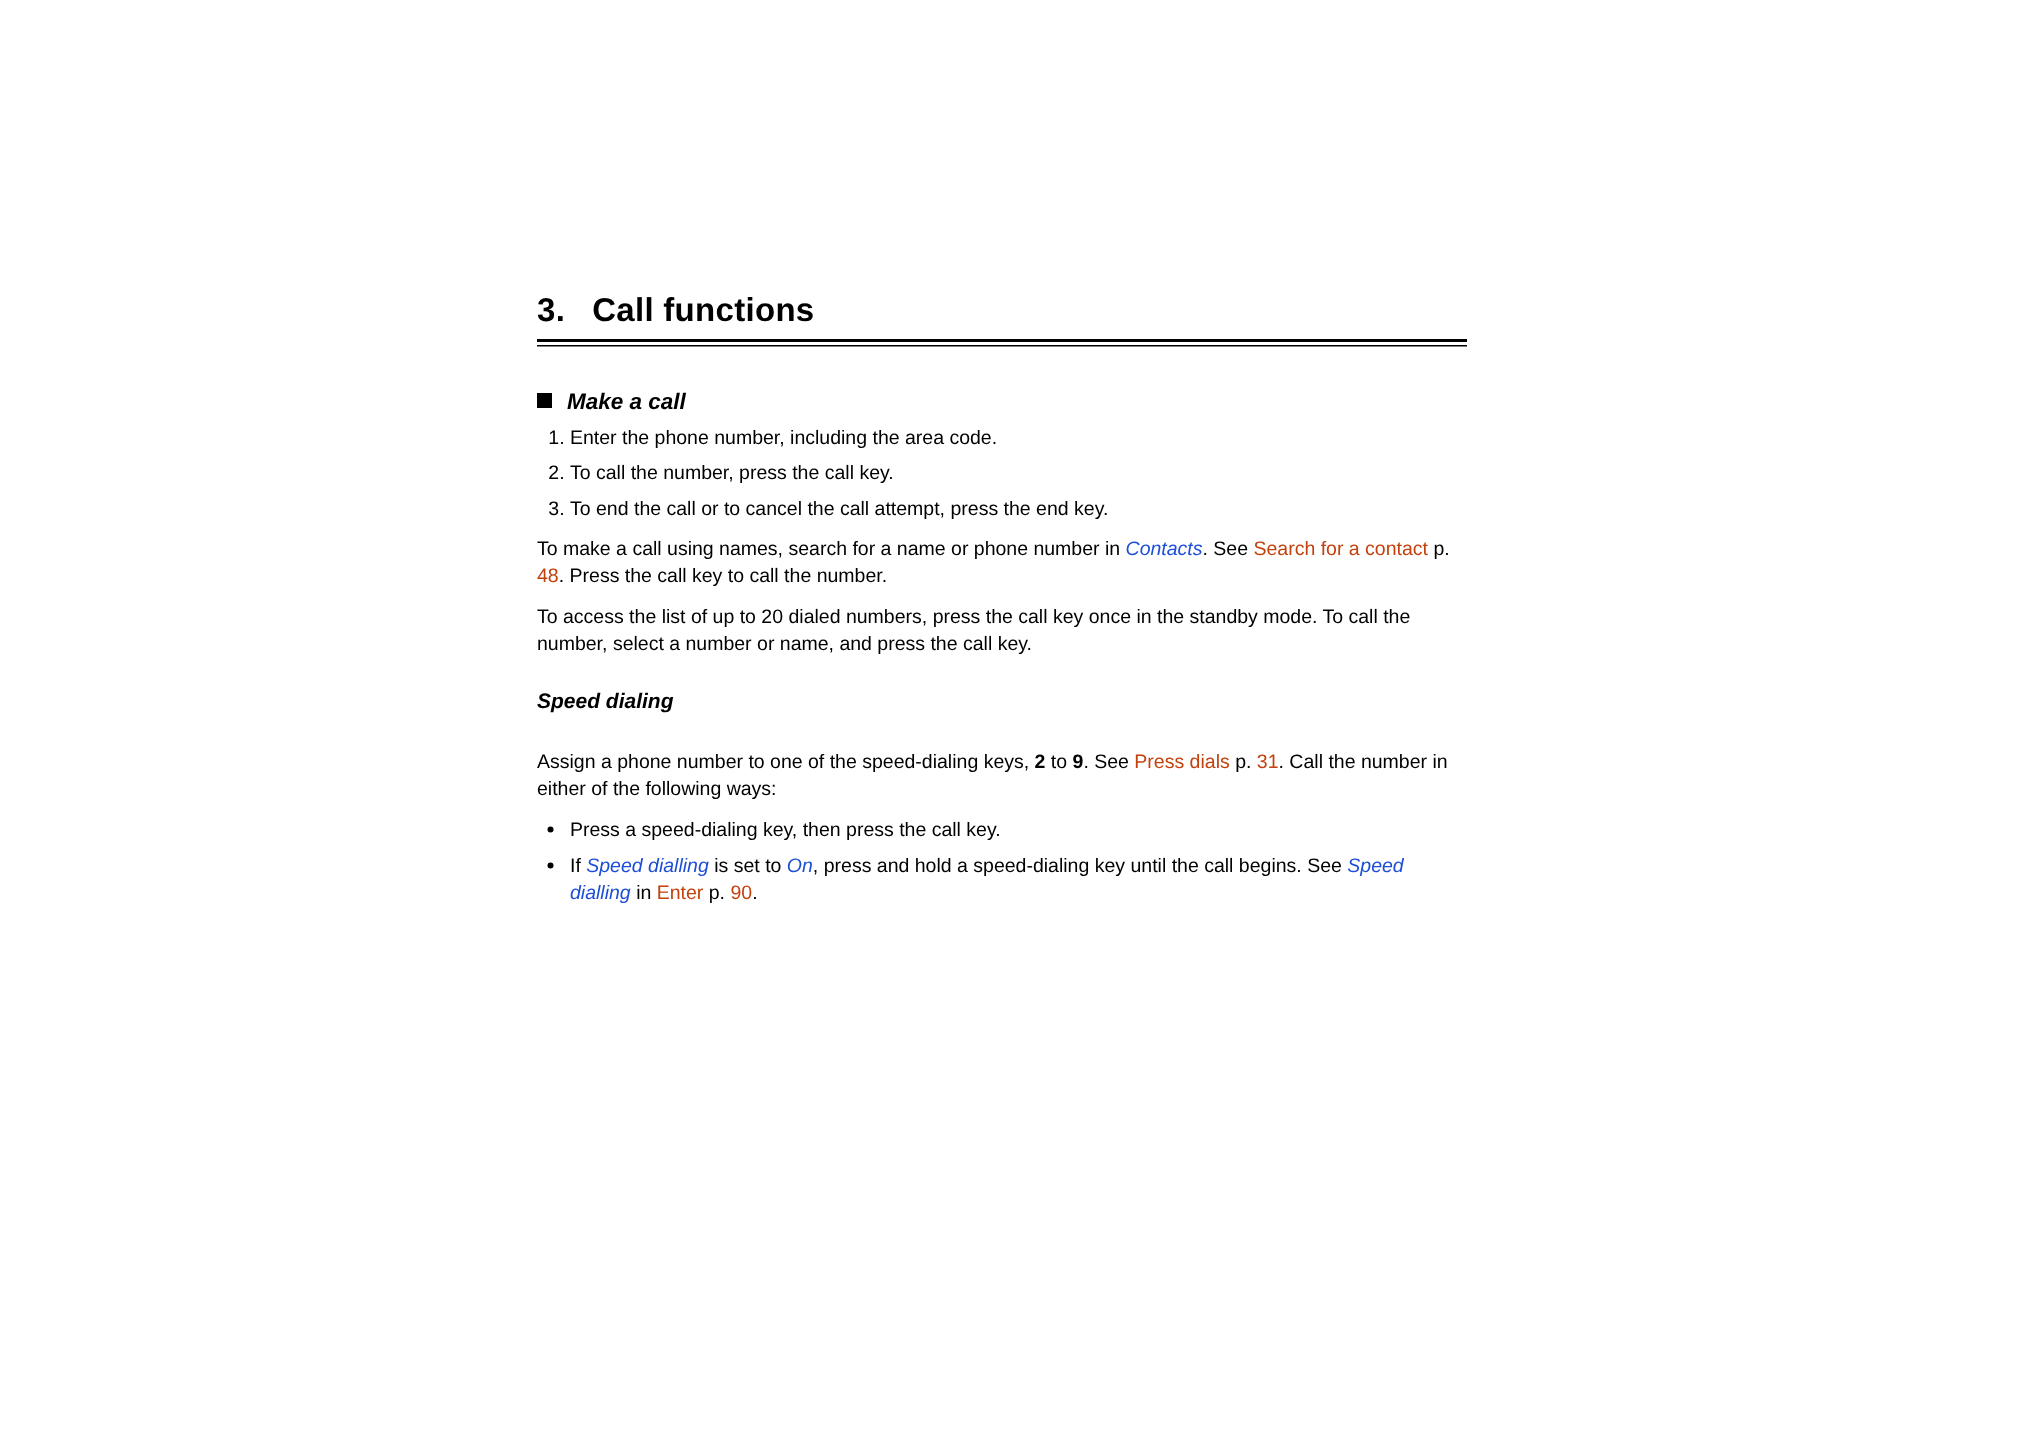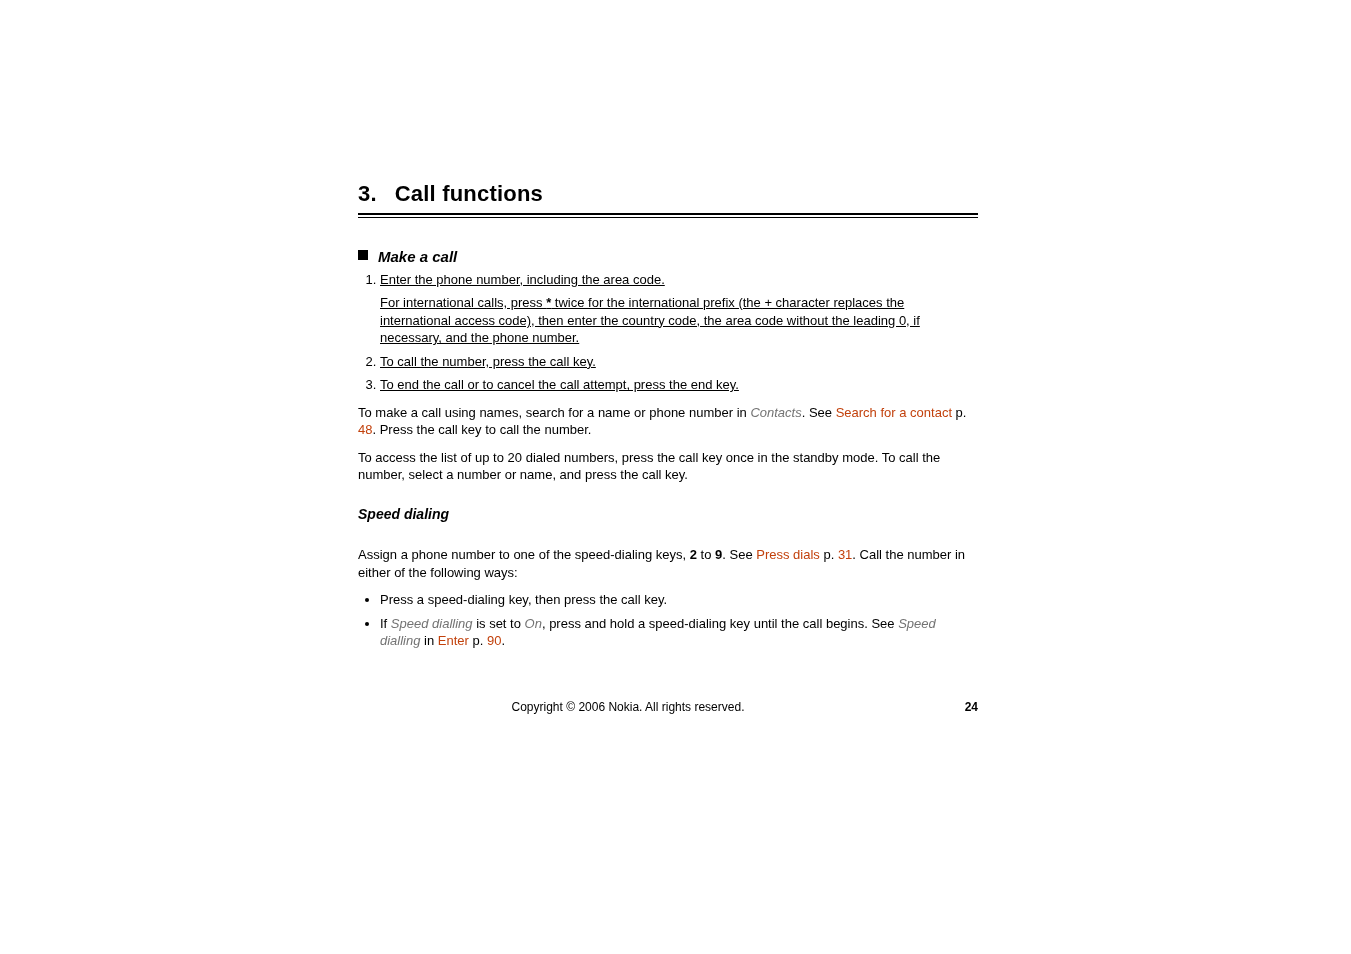"3. Call functions" .content { top: 181px -> 194px }
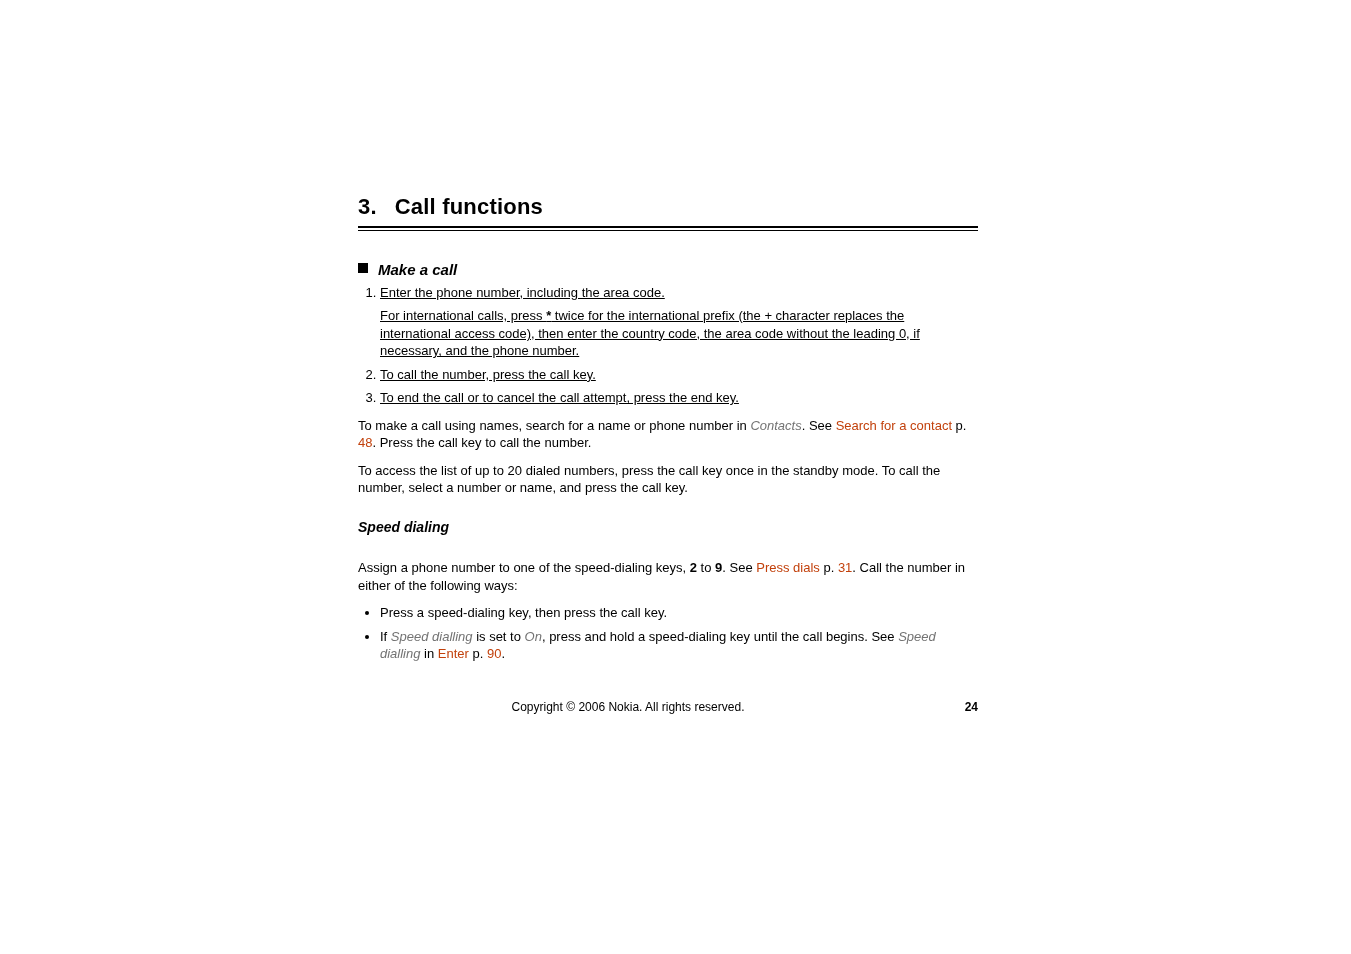"Enter the phone number, including" ol.steps li { text-decoration: underline -> none }
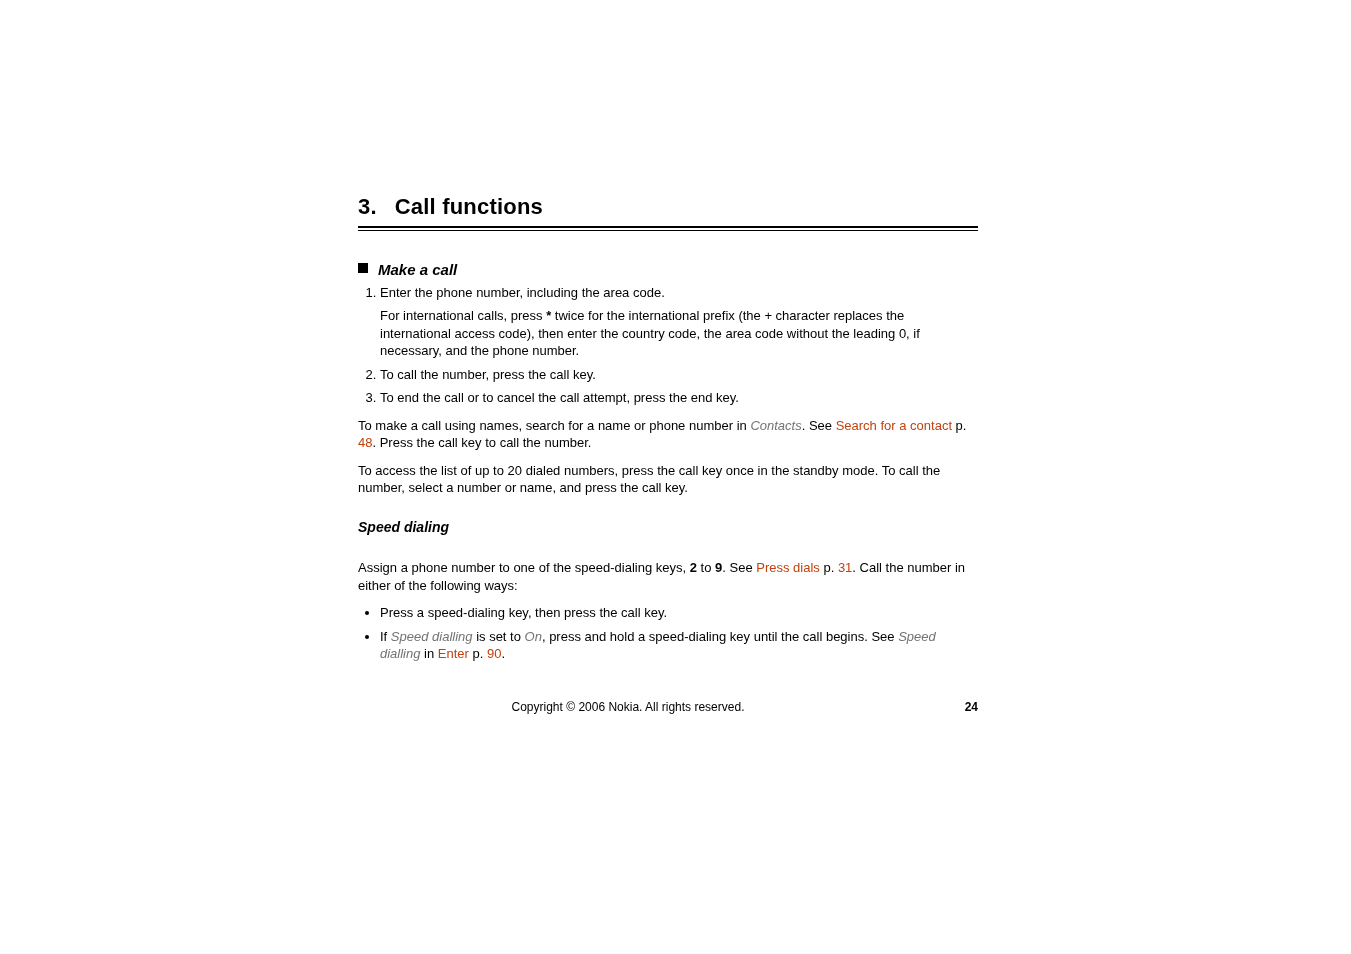"For international calls, press *" span.sub-para { html: <span>For international calls, press <span>*</span> twice for the international prefix (the + character replaces the international access code), then enter the country code, the area code without the leading 0, if necessary, and the phone number.</span> -> none }
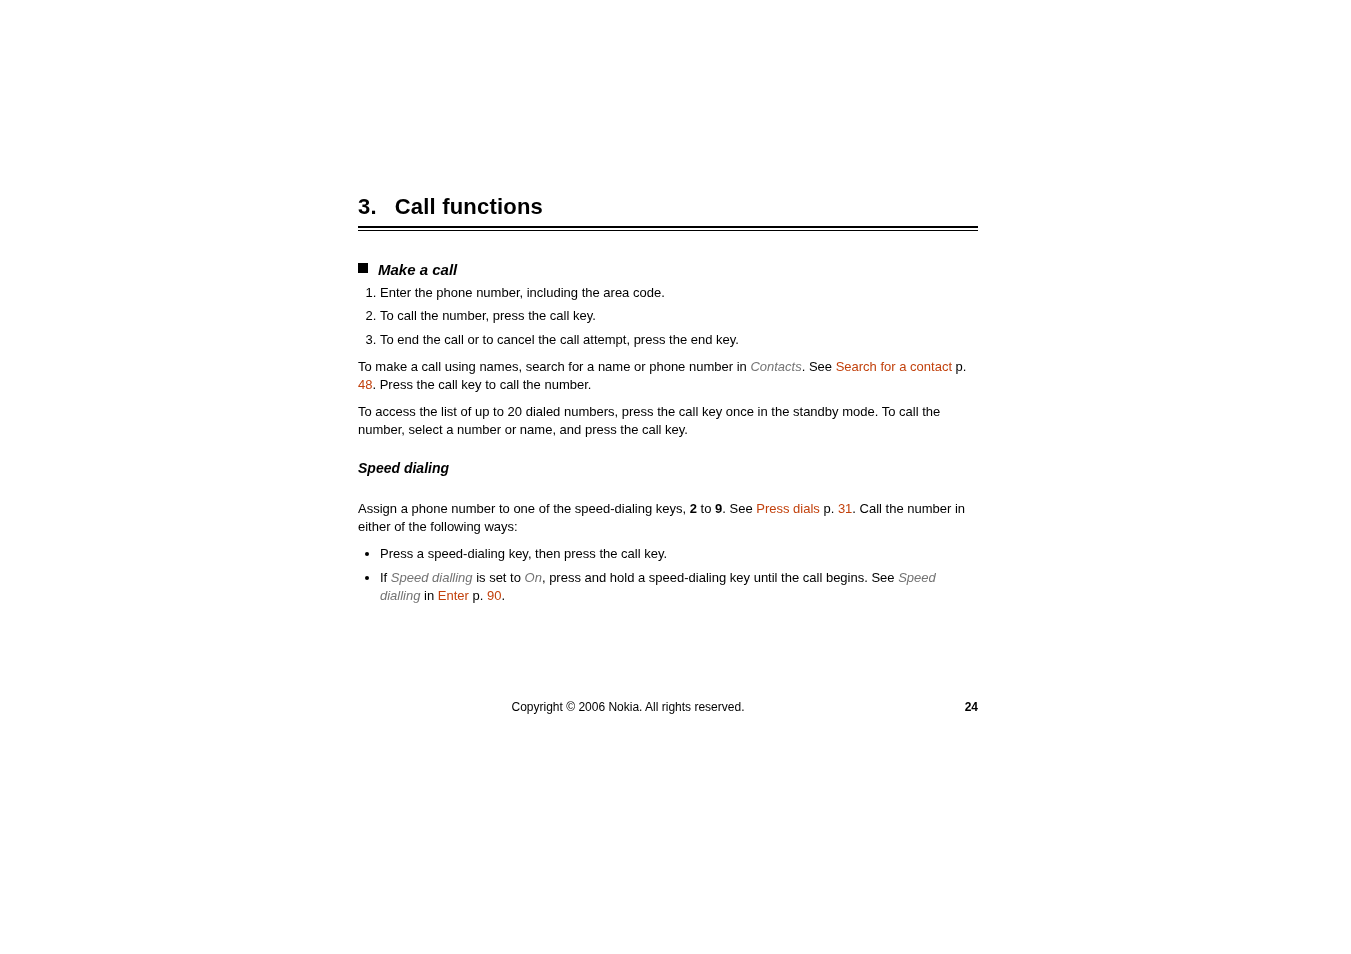"Contacts" .ui-ref { color: #737373 -> #1d4ed8 }
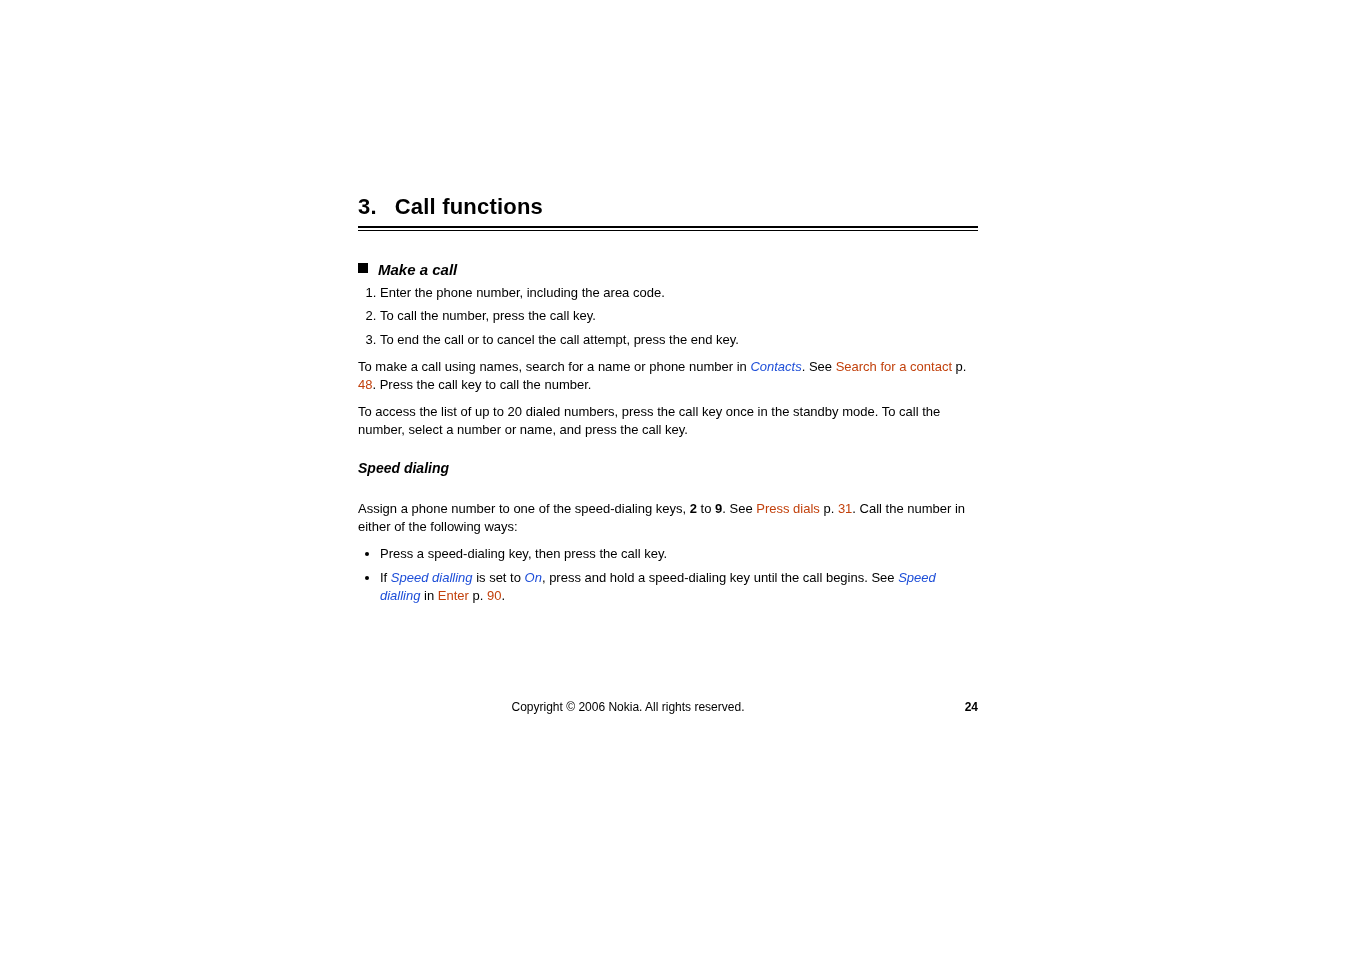"Copyright © 2006 Nokia. All" div.footer { html: <div> <span>Copyright © 2006 Nokia. All rights reserved.</span><span>24</span> </div> -> none }
